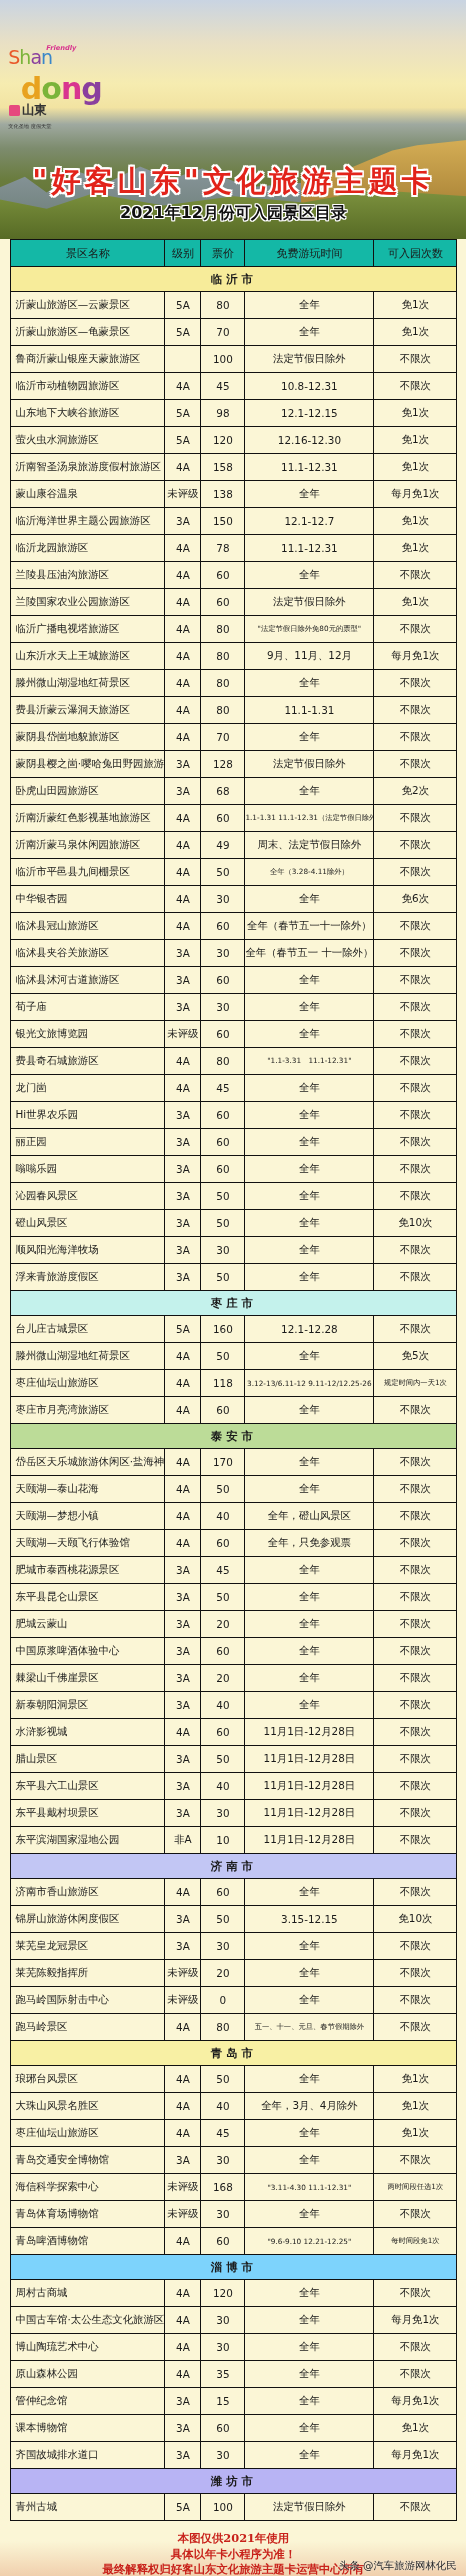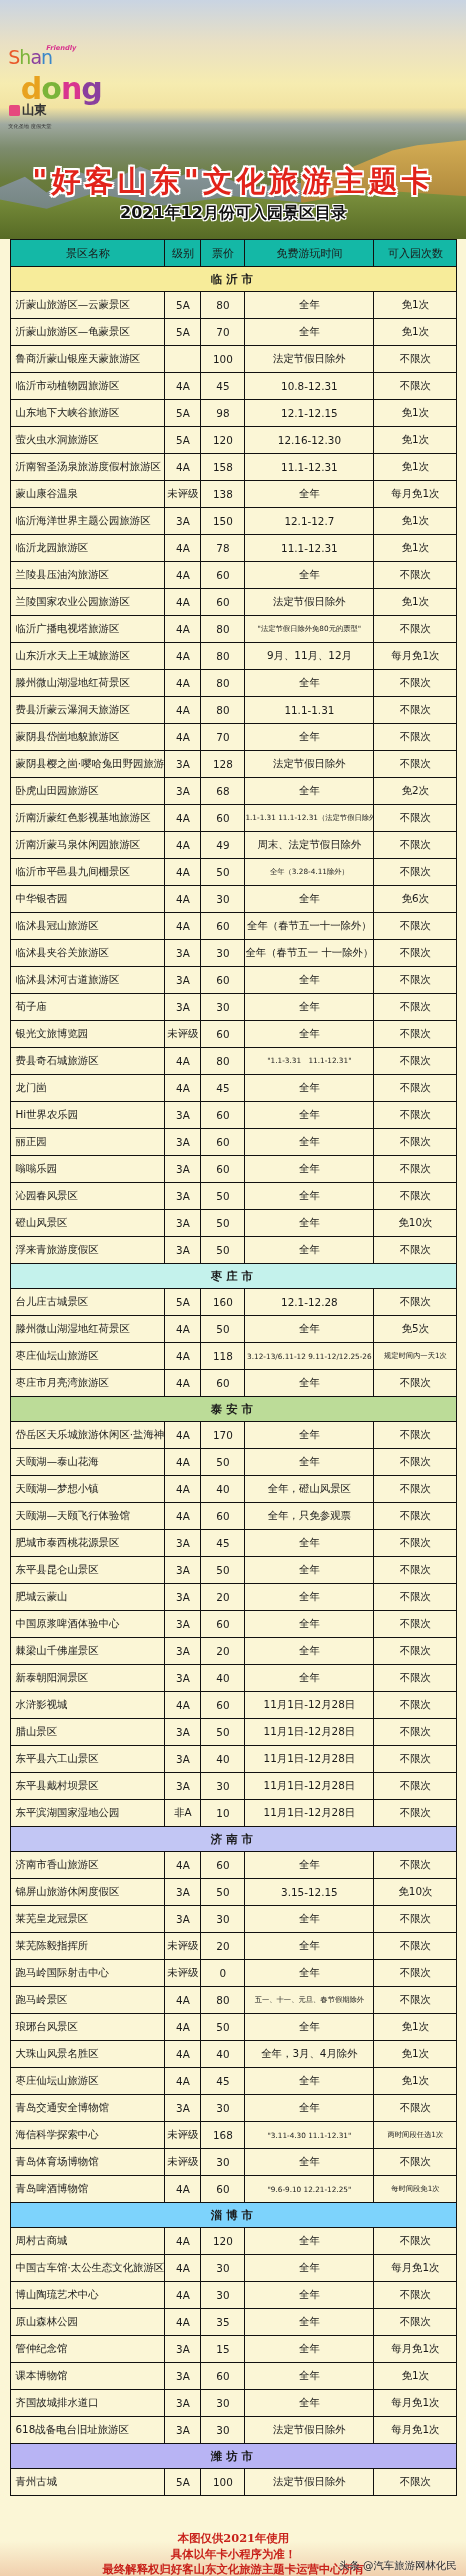"顺风阳光海洋牧场" tr { html: none -> <tr> <td>顺风阳光海洋牧场</td> <td>3A</td> <td>30</td> <td>全年</td> <td>不限次</td> </tr> }
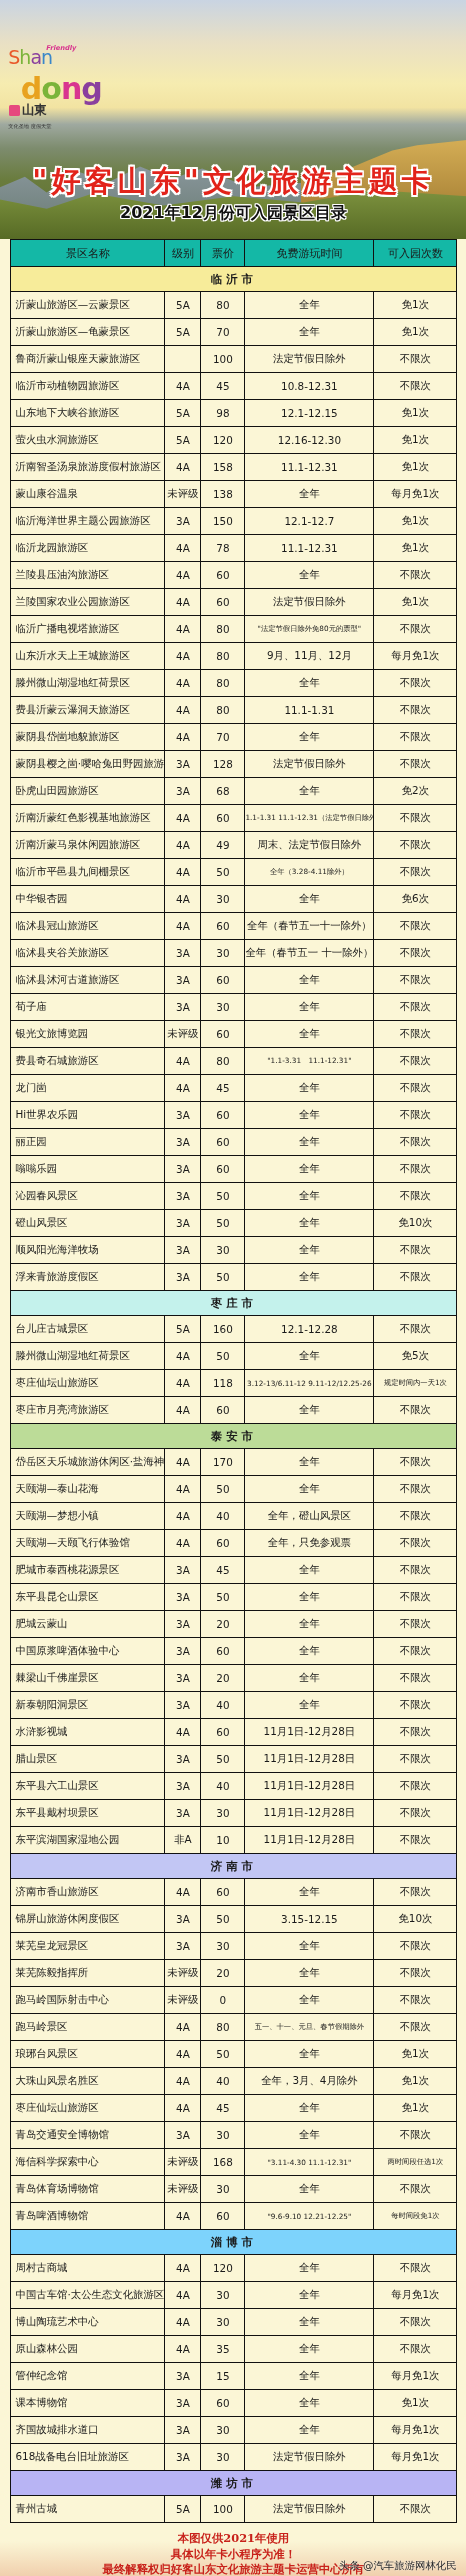"青岛市" tr.city { html: none -> <tr> <td>青岛市</td> </tr> }
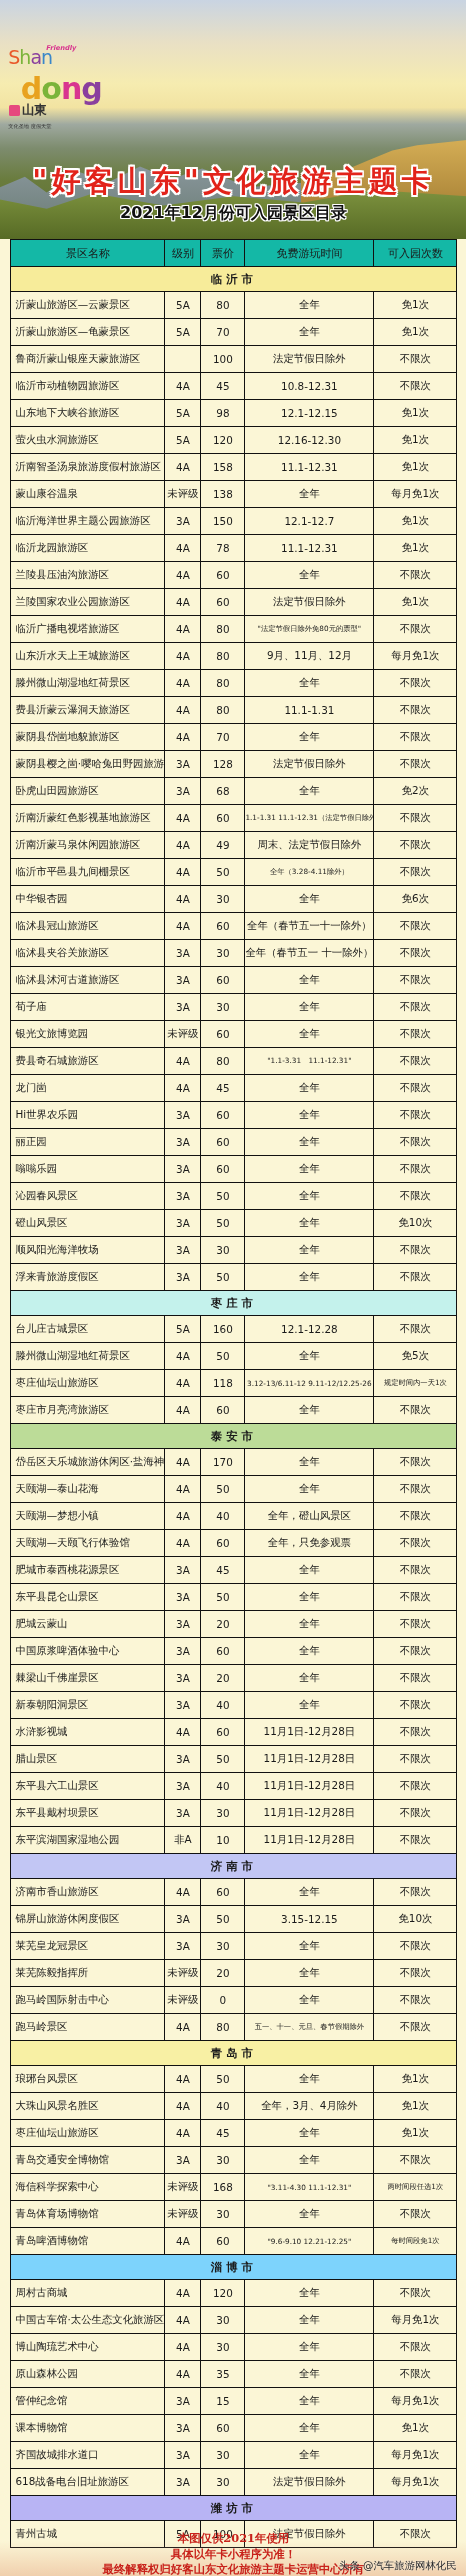"618战备电台旧址旅游区" tr { html: <tr> <td>618战备电台旧址旅游区</td> <td>3A</td> <td>30</td> <td>法定节假日除外</td> <td>每月免1次</td> </tr> -> none }
